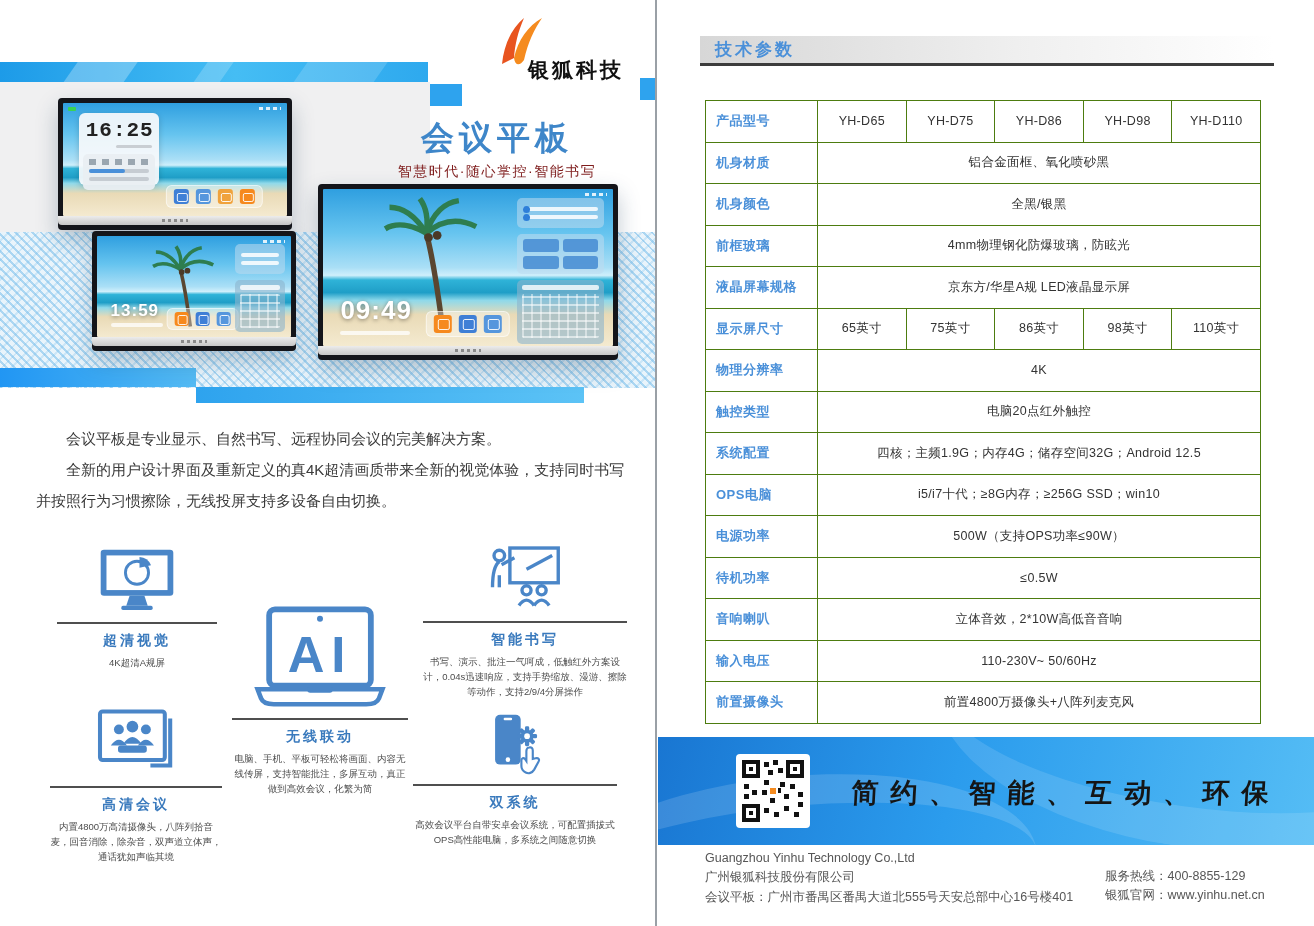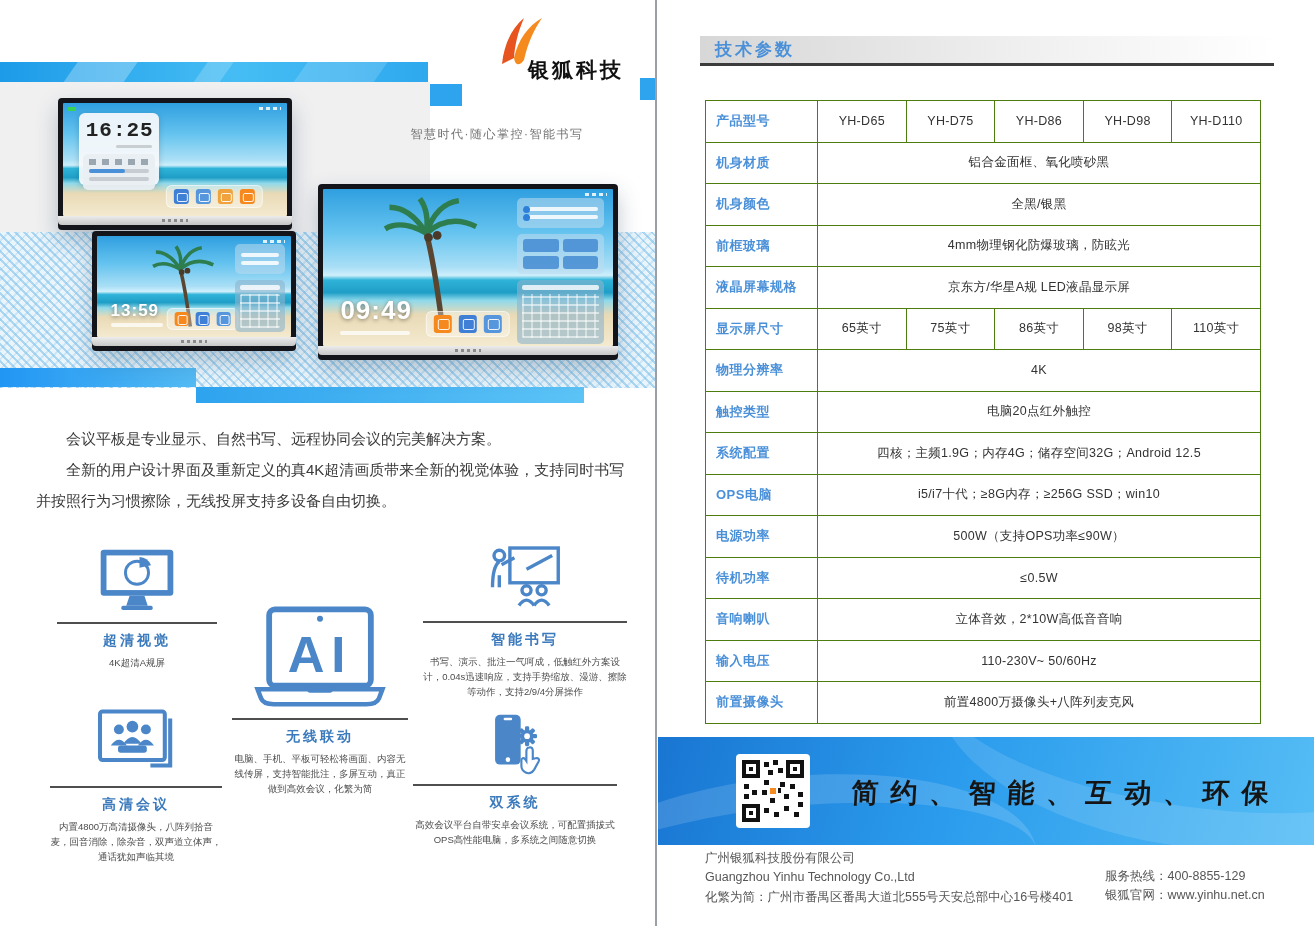"会议平板" h1 { html: none -> <h1>会议平板</h1> }
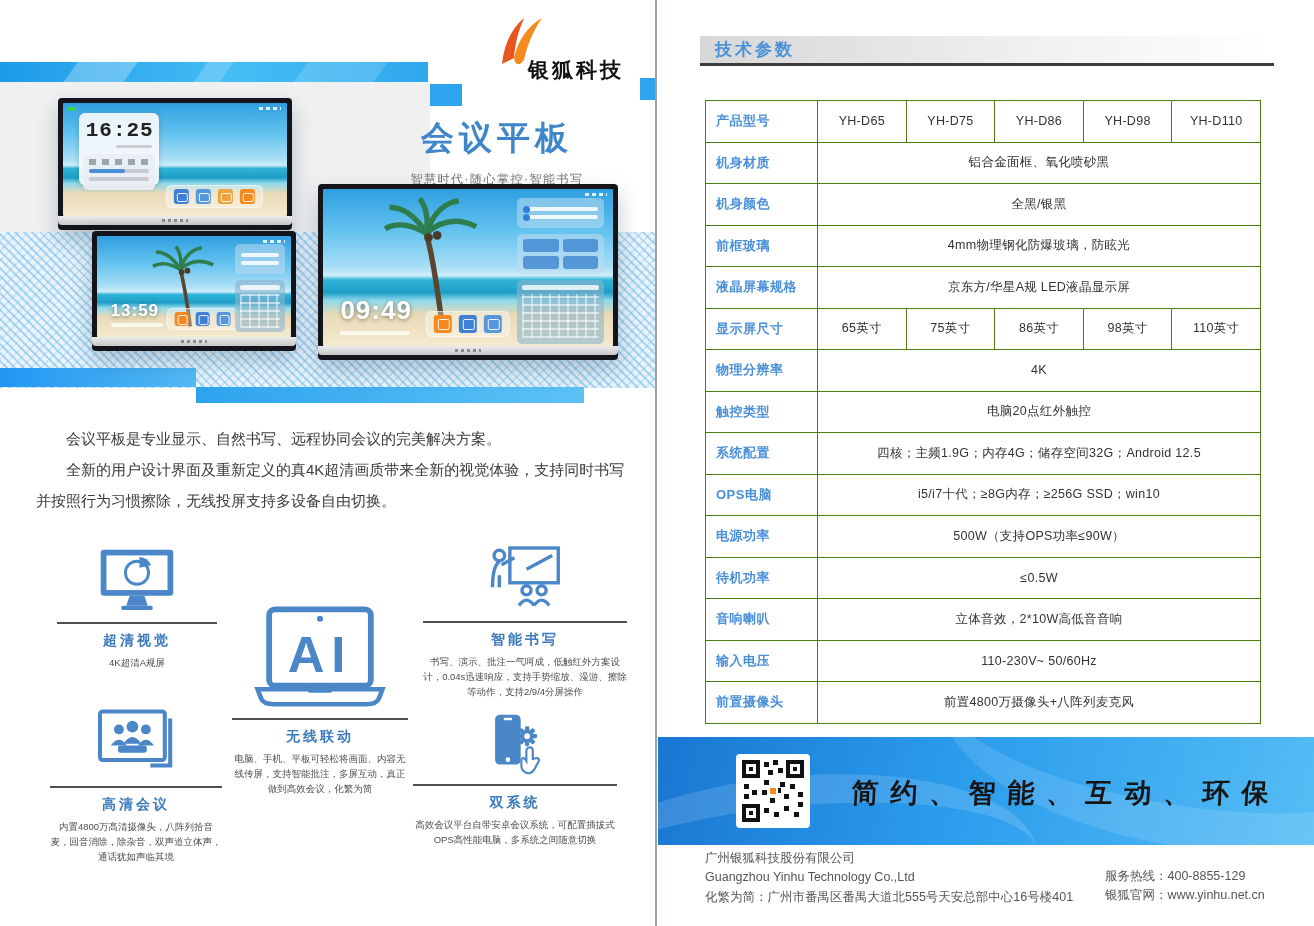"智慧时代·随心掌控·智能书写" .title-block p { color: #737373 -> #7f1d1d; font-size: 12px -> 14px; margin-top: 10px -> 2px }
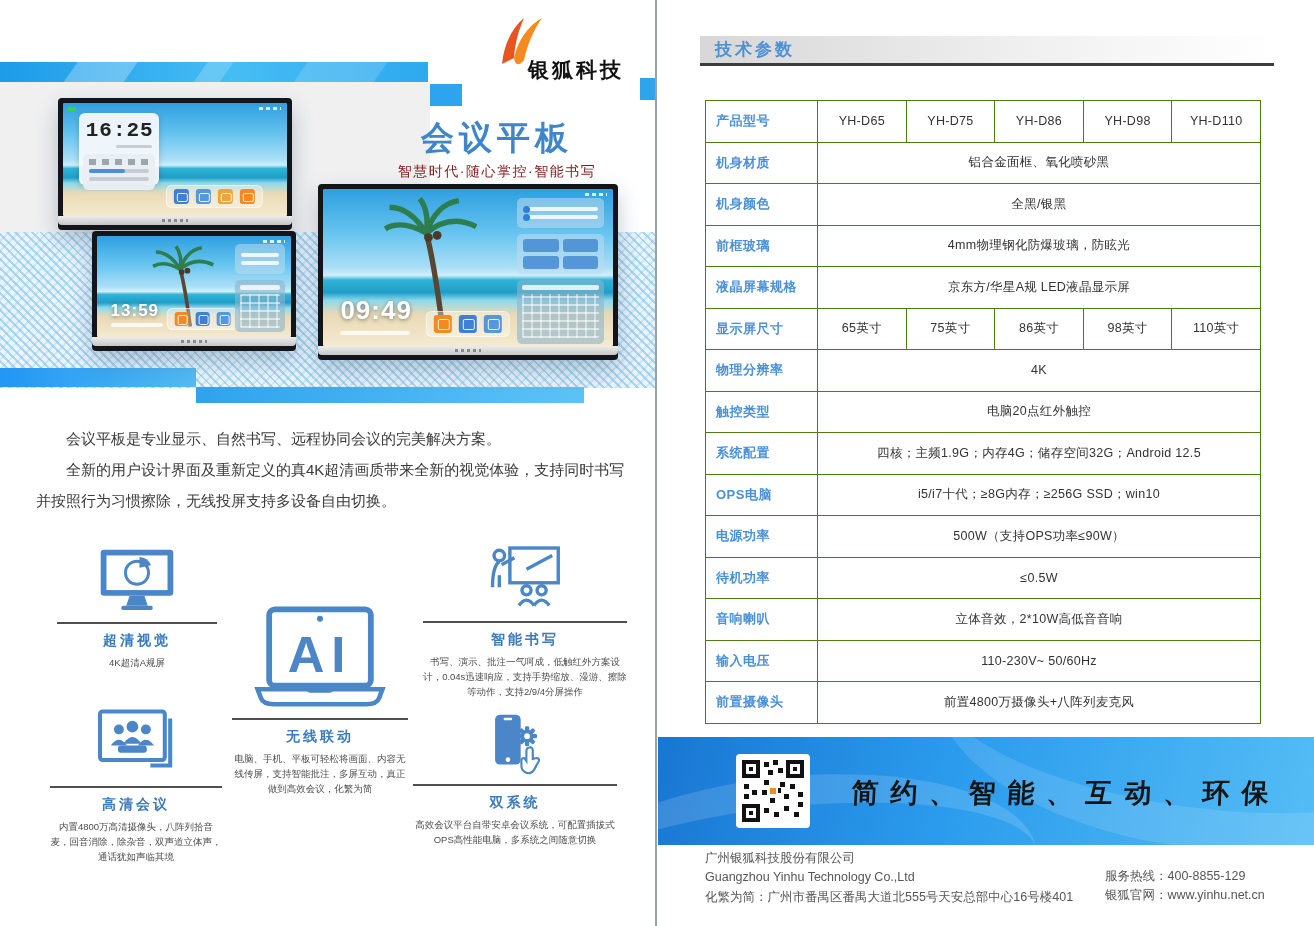"广州银狐科技股份有限公司" div { order: before "Guangzhou Yinhu Technology Co.,Ltd" -> after "Guangzhou Yinhu Technology Co.,Ltd" }
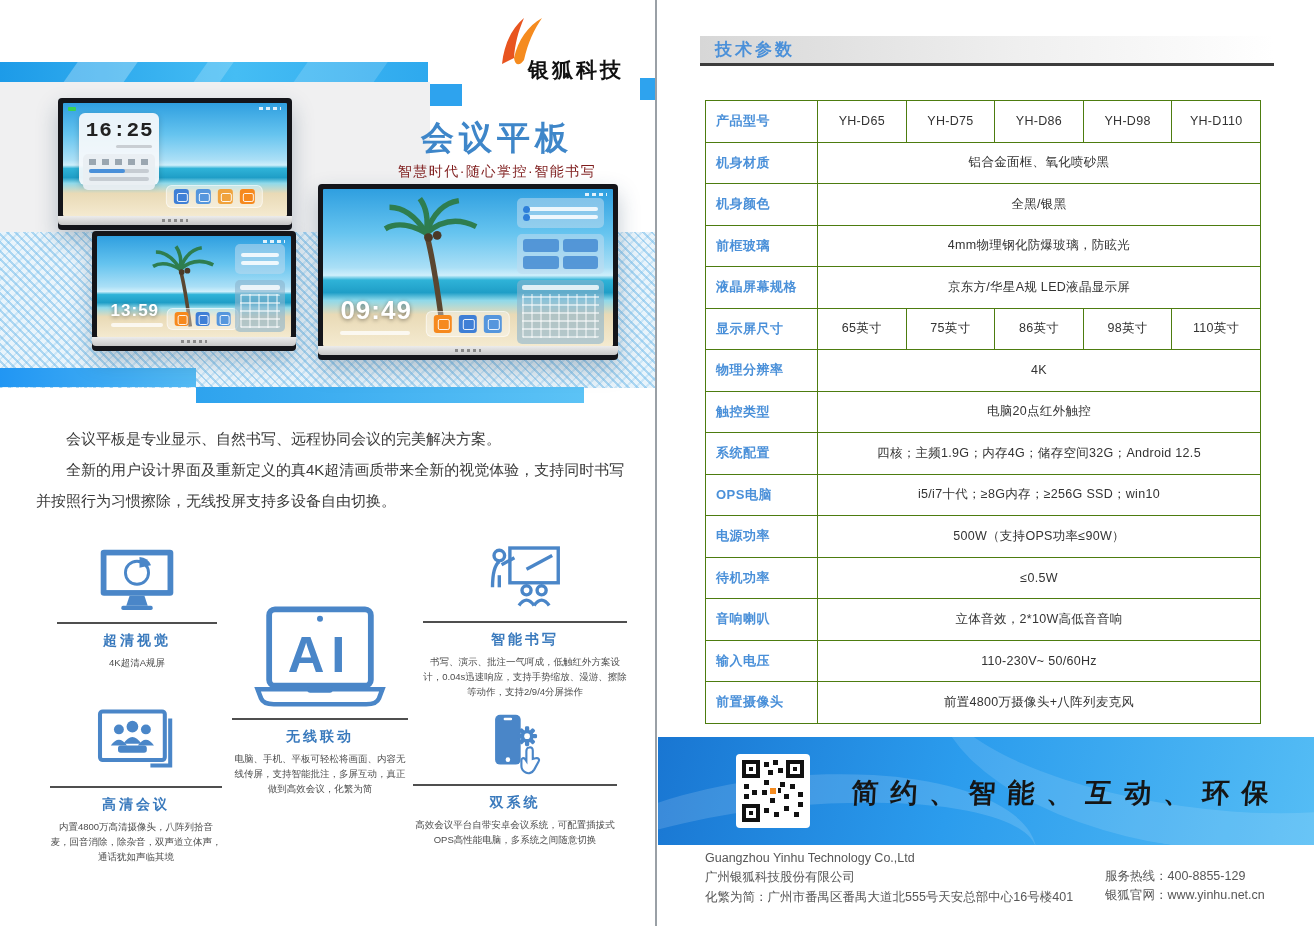"化繁为简：广州市番禺区番禺大道北555号天安总部中心16号楼401" div { text: 化繁为简 -> 会议平板 }
